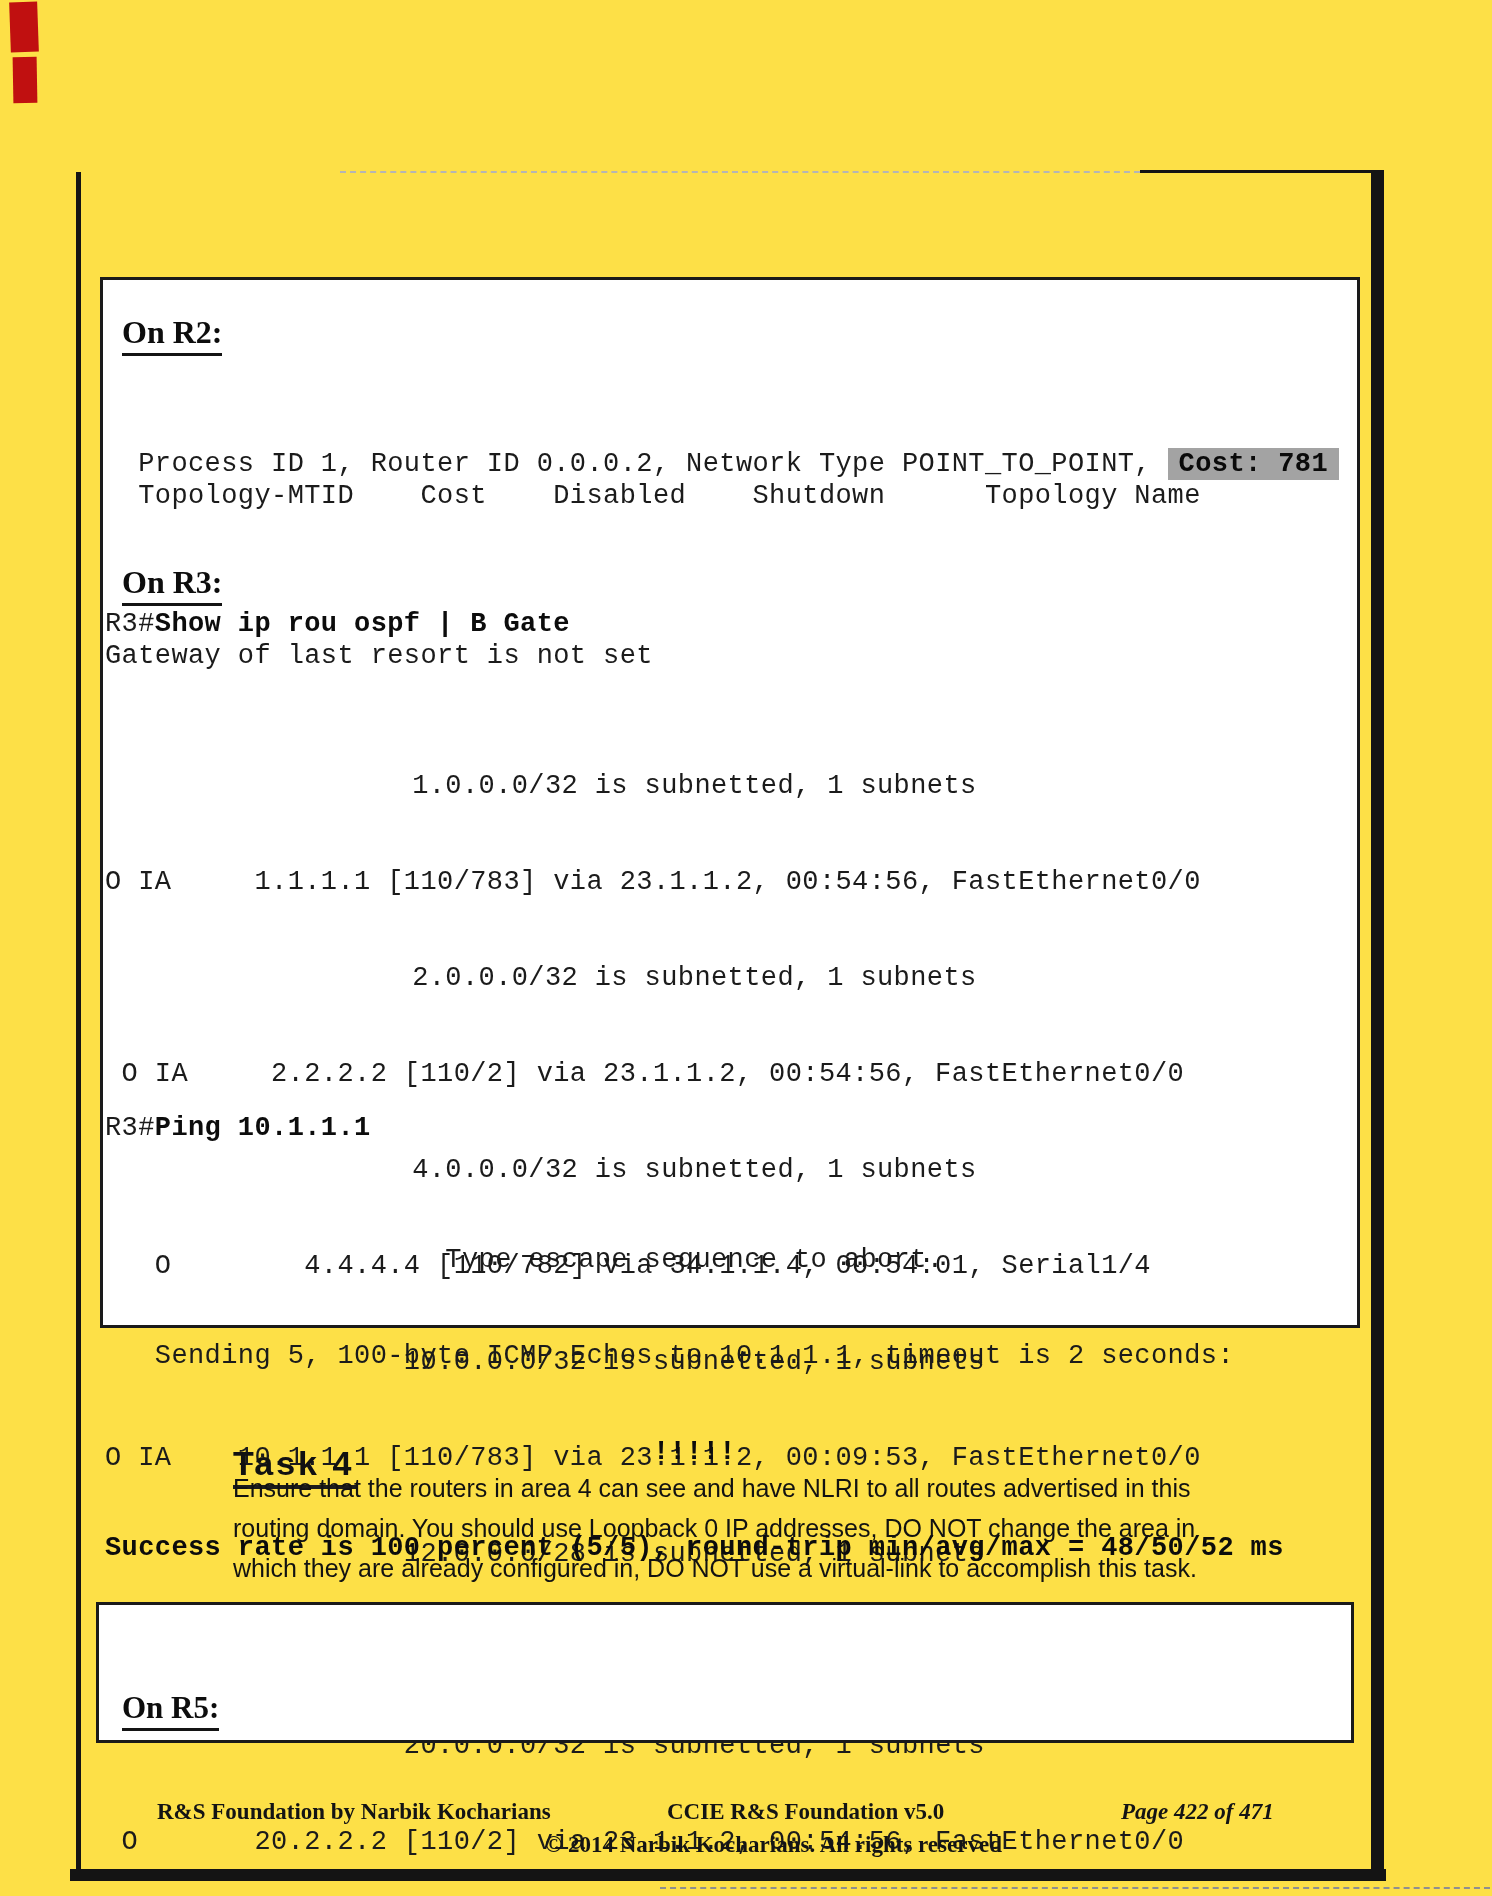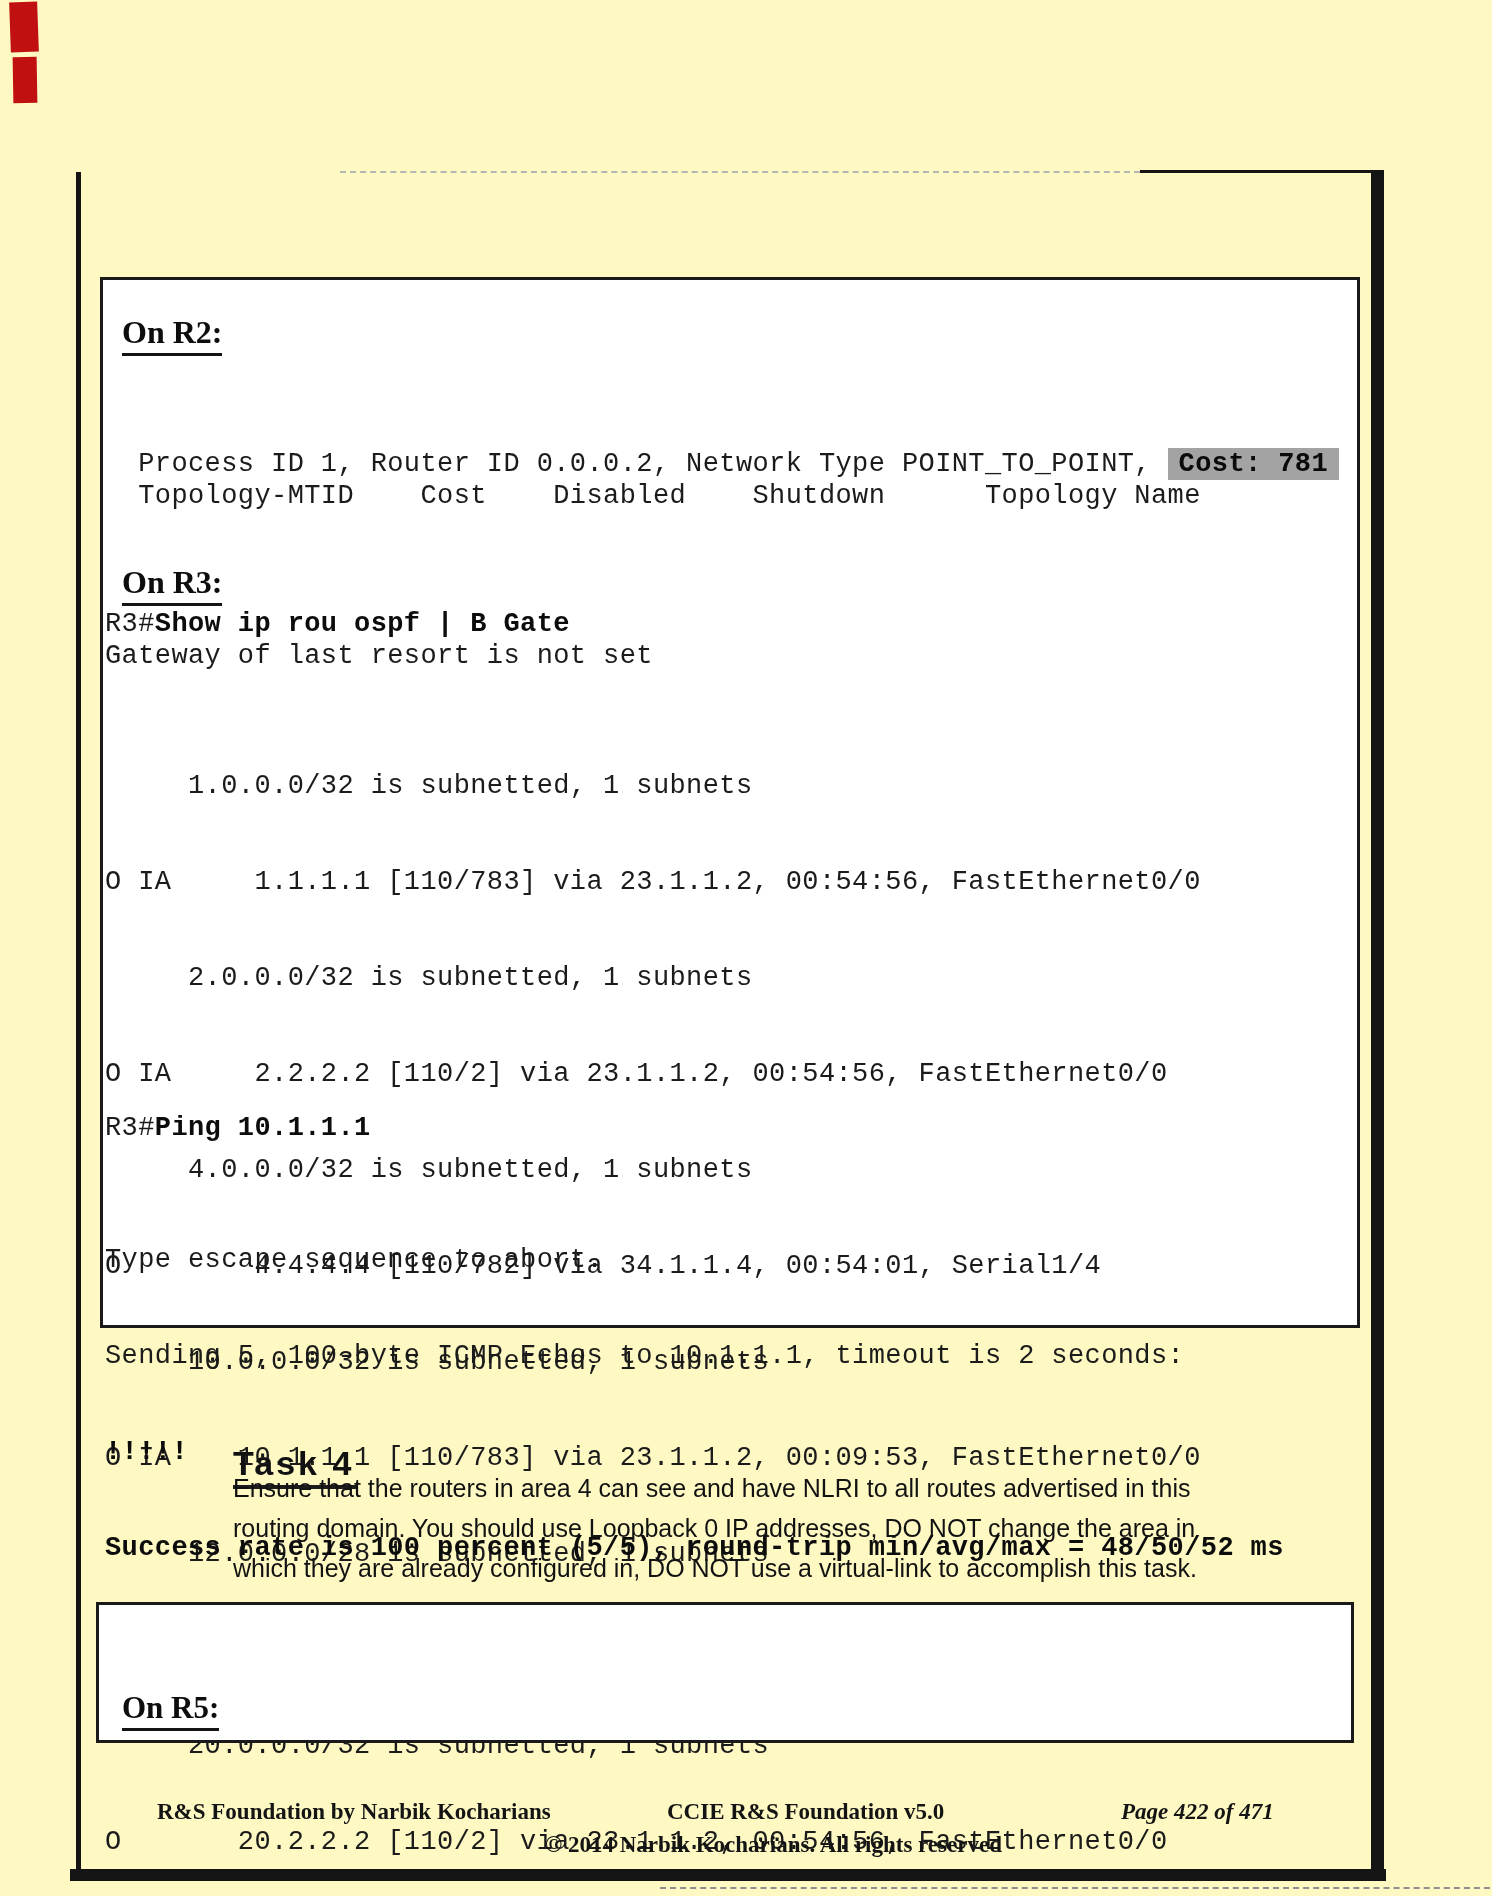"On R2:" .page { background: #fef9c3 -> #fde047 }
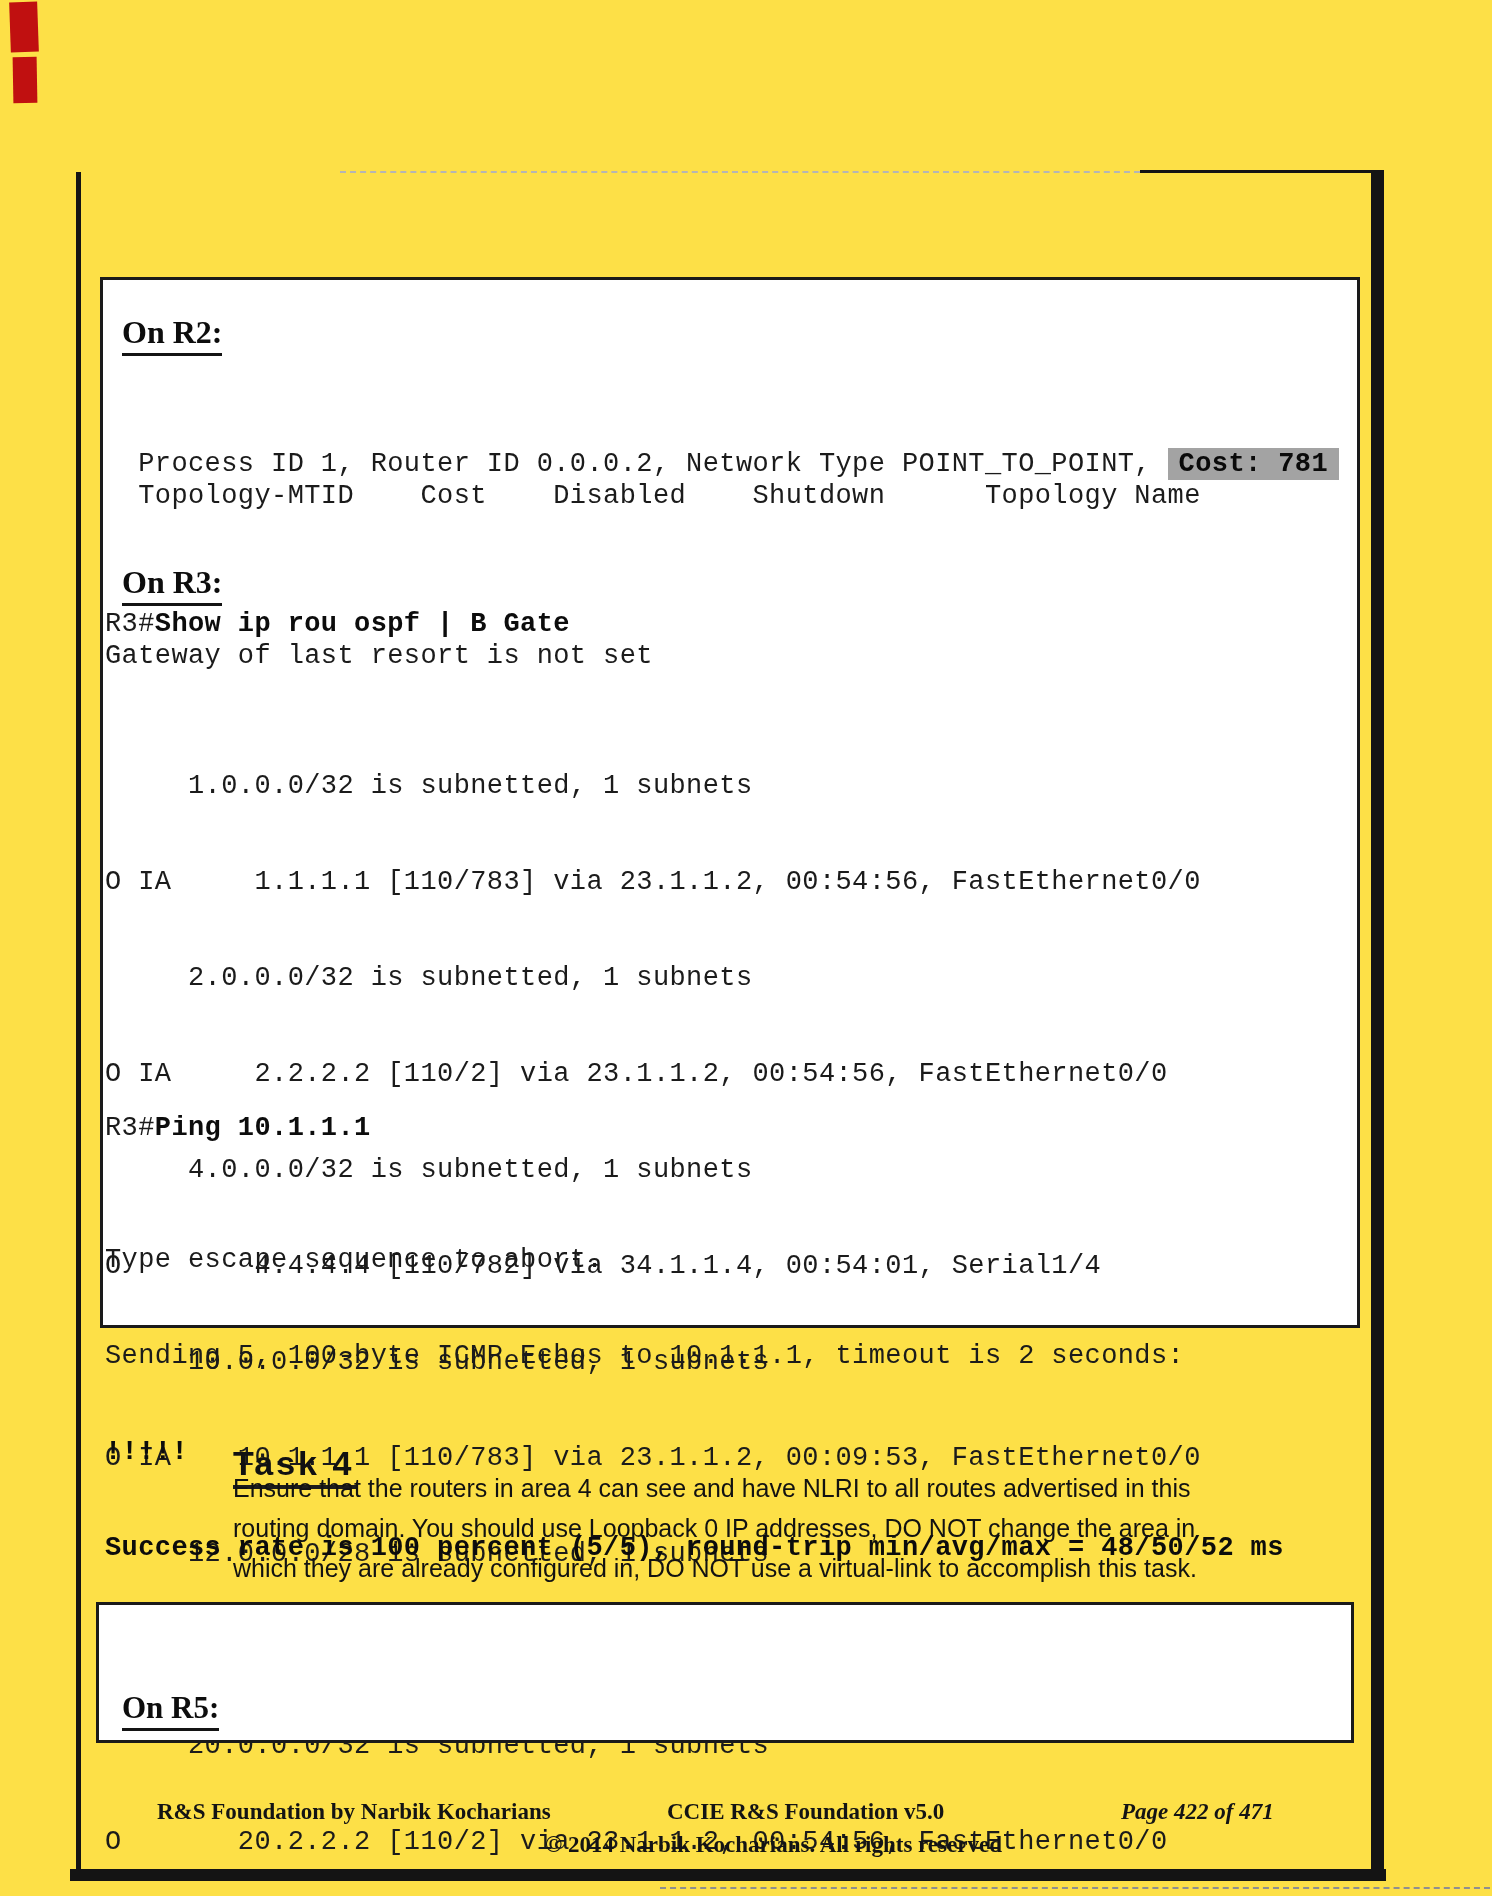"1.0.0.0/32 is subnetted, 1 subnets" .mono-block div { text-align: none -> center }
